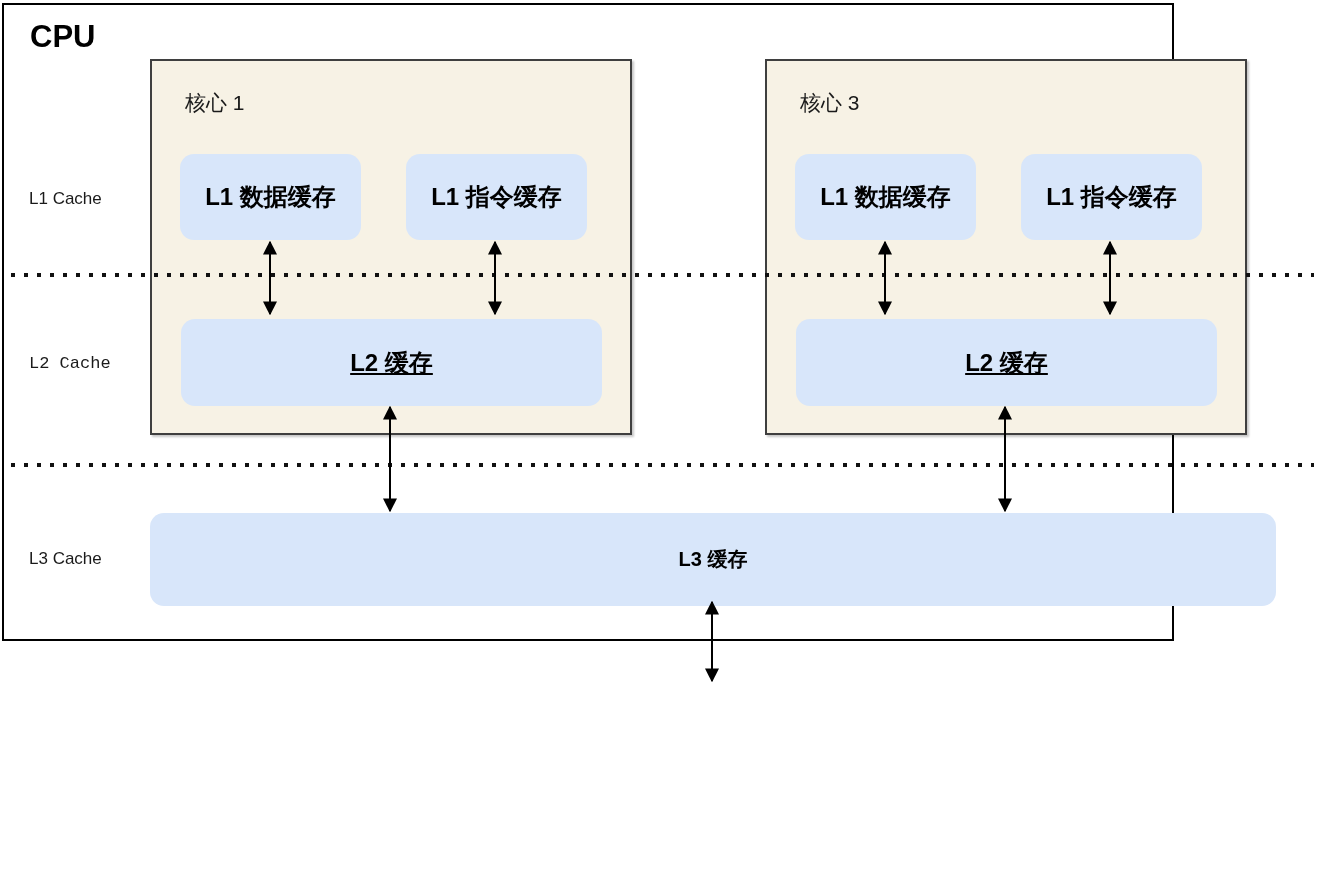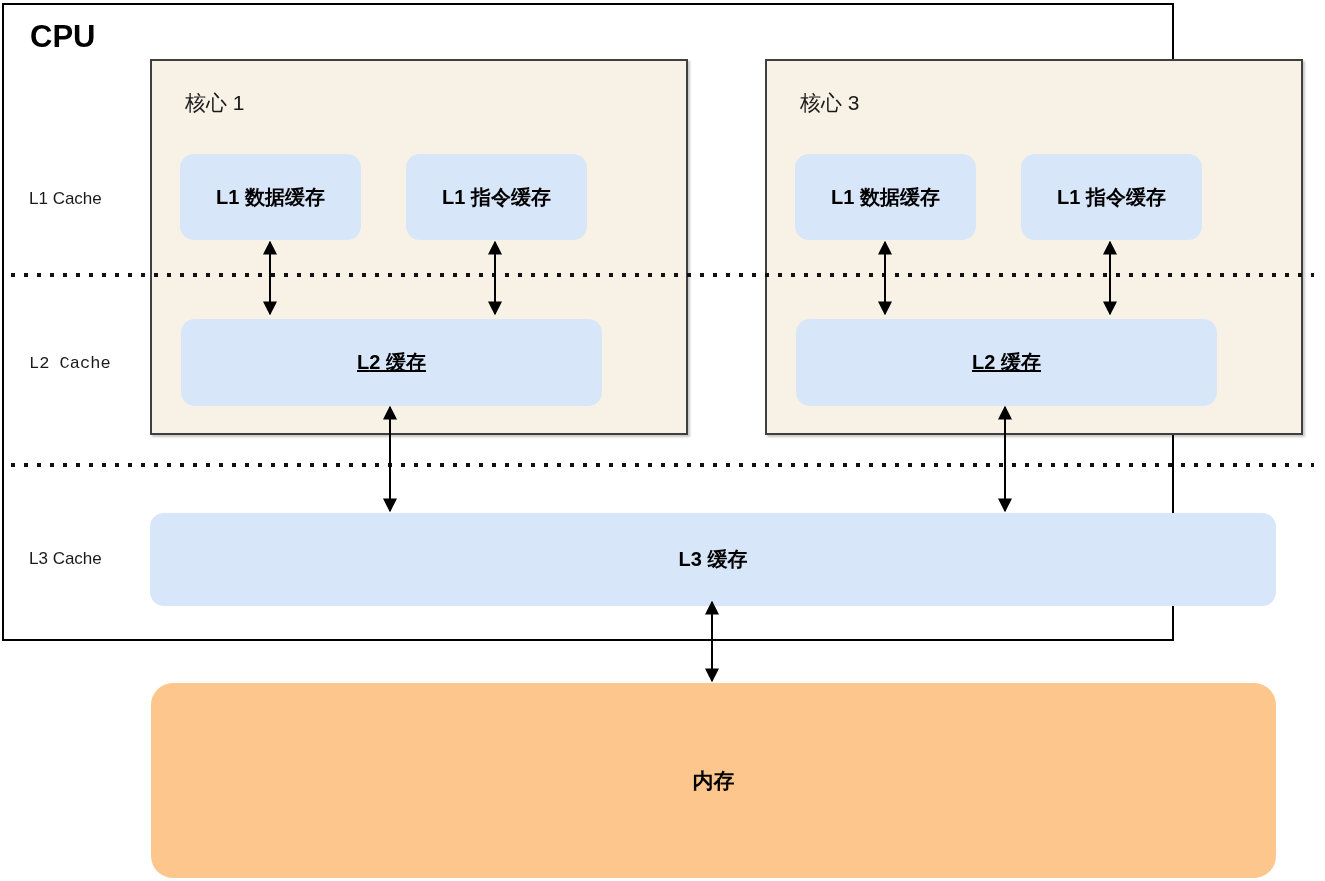"核心 1" .core { width: 538px -> 482px }
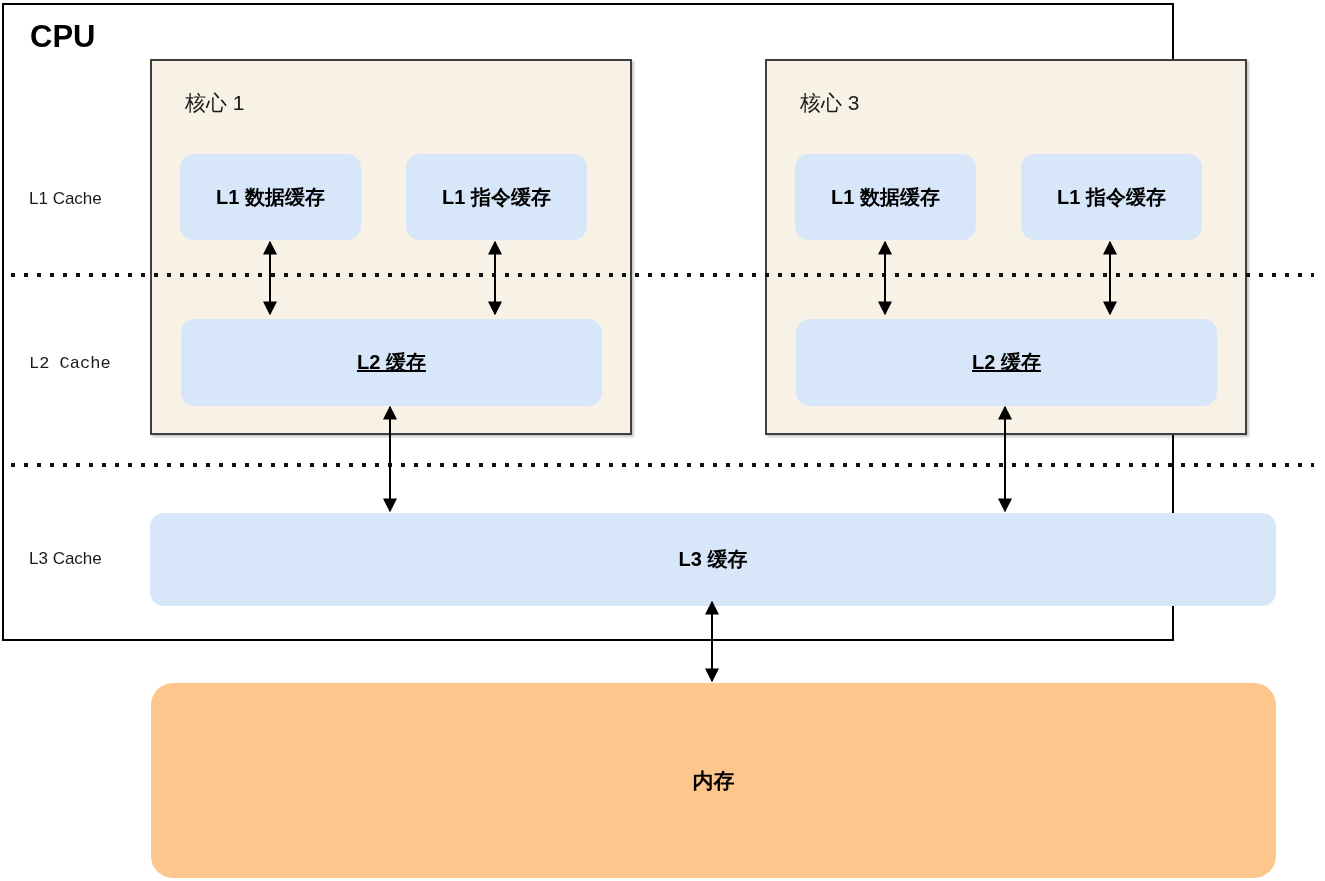"L1 数据缓存" .cache { font-size: 20px -> 24px }
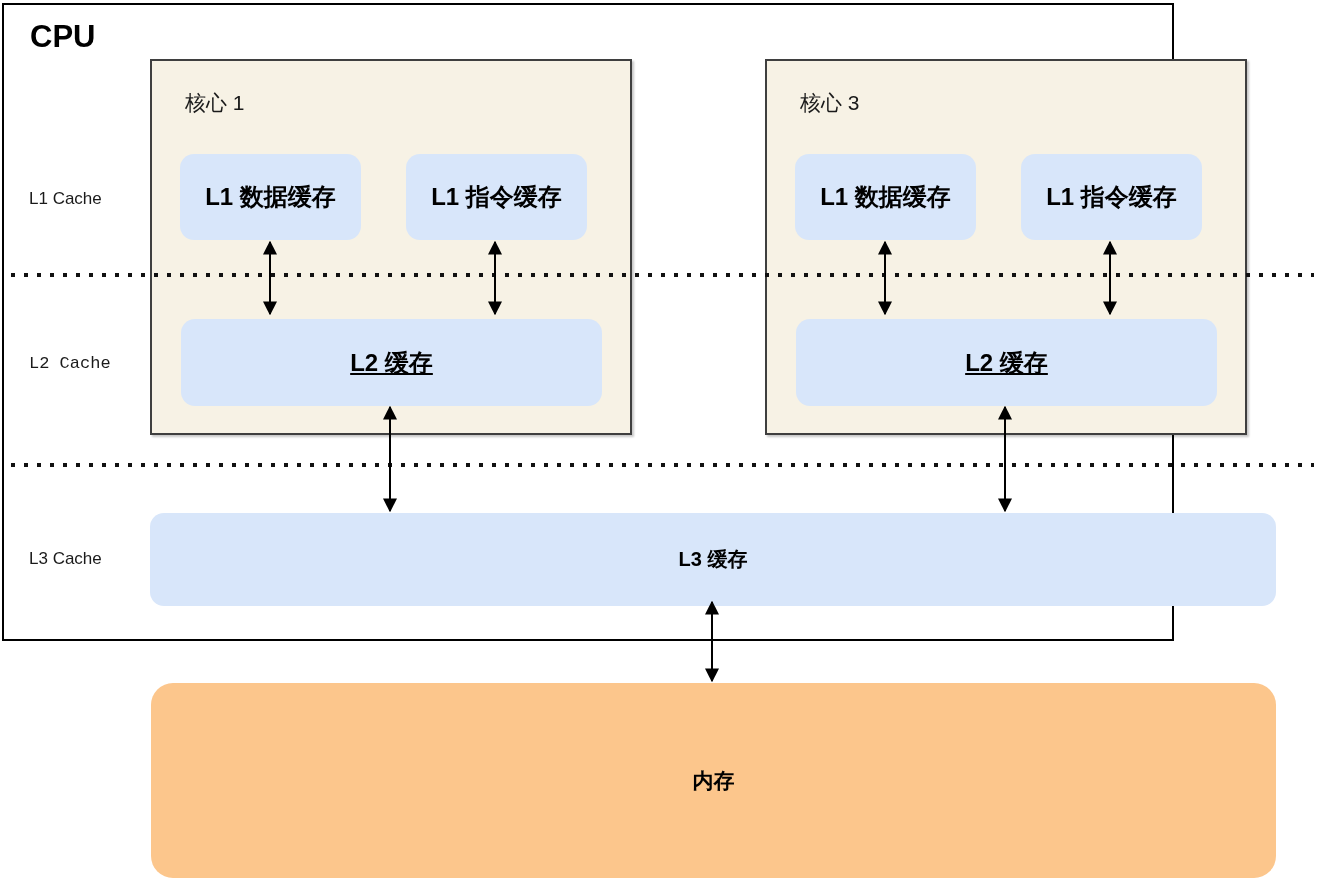"内存" div.memory-box { html: <div>内存</div> -> none }
